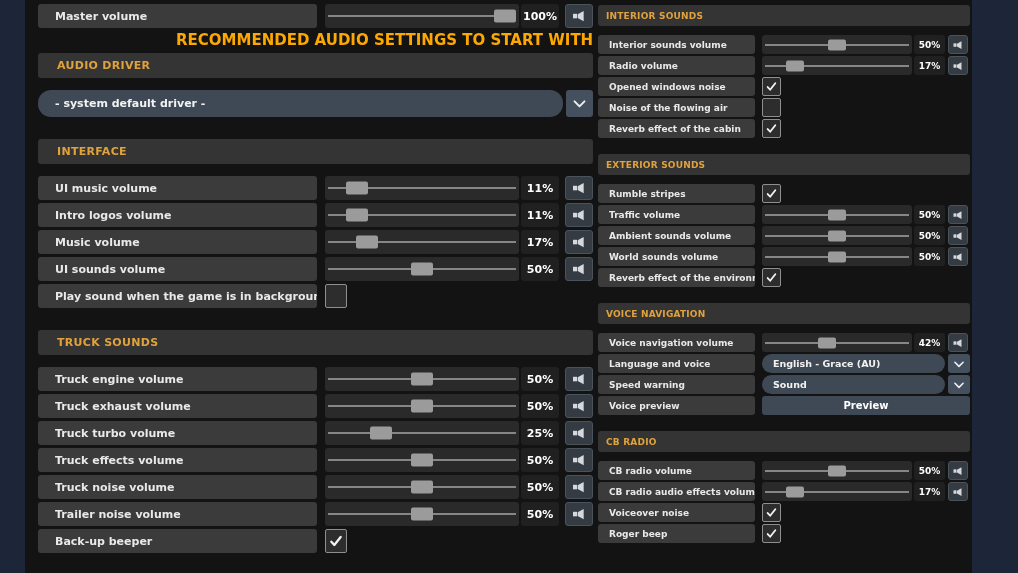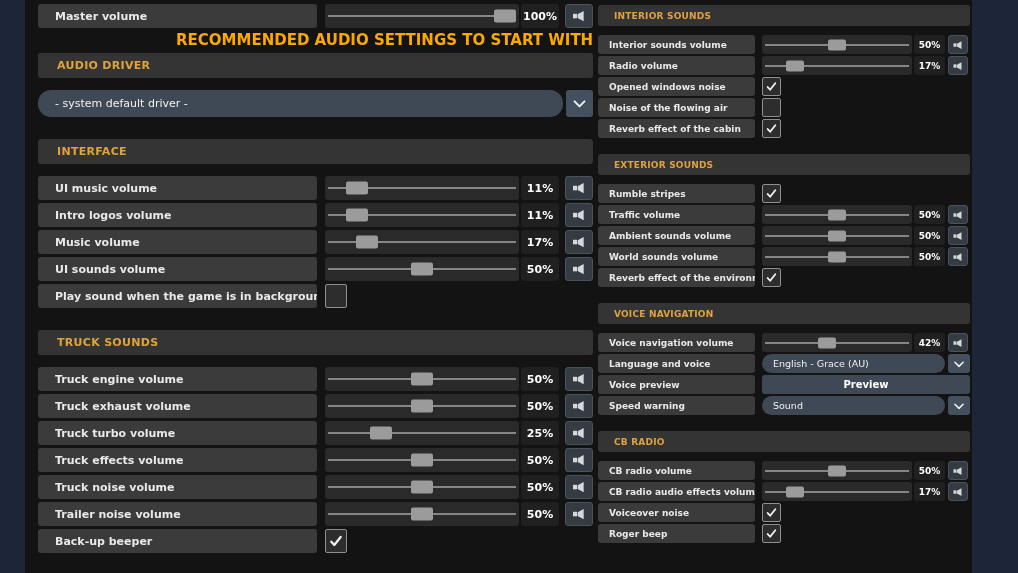"INTERIOR SOUNDS" .right-col .section-header { padding-left: 16px -> 8px }
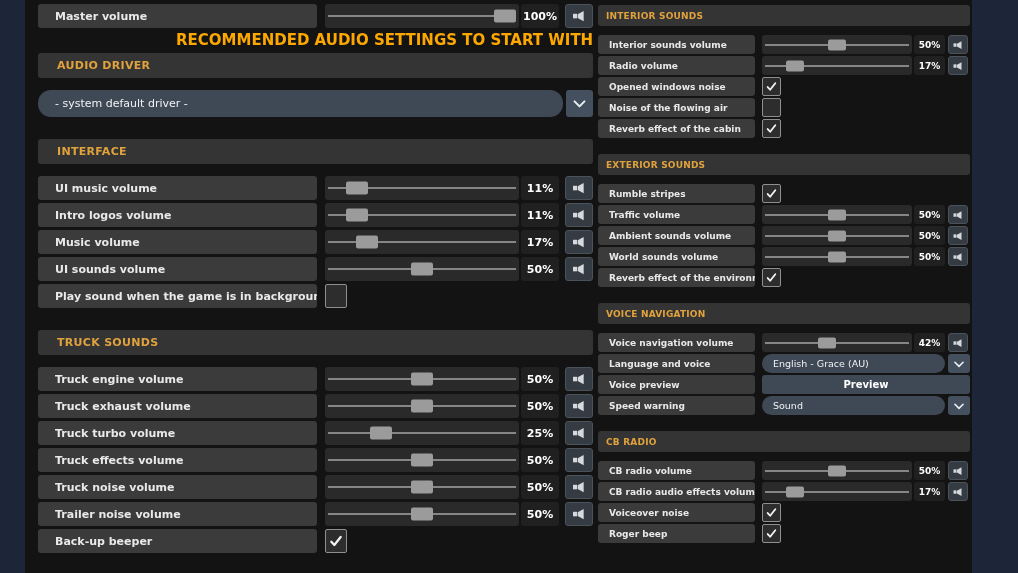"- system default driver -" .dd-value { font-weight: normal -> bold }
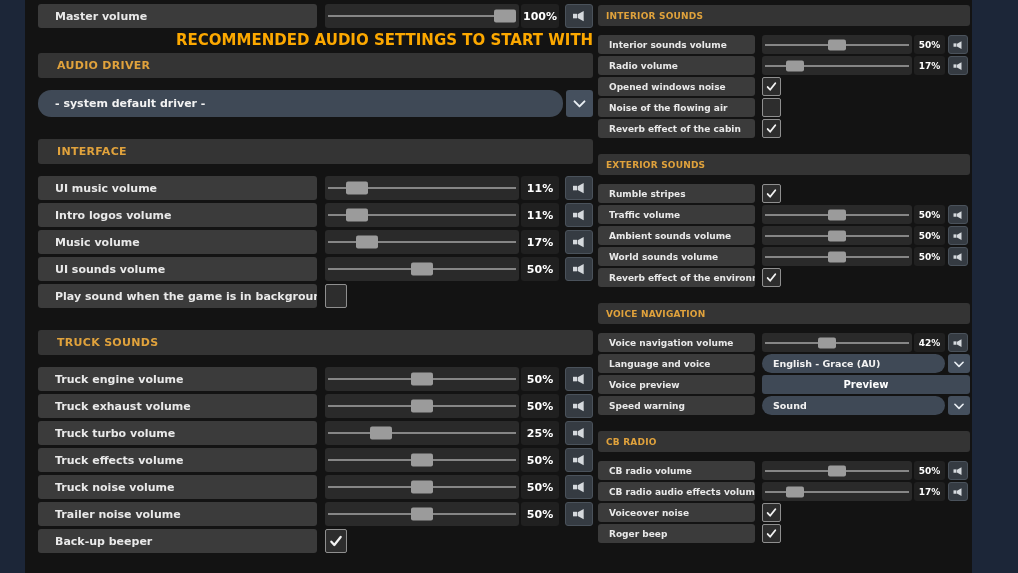"Voice preview" div.row { order: before "Speed warning" -> after "Speed warning" }
